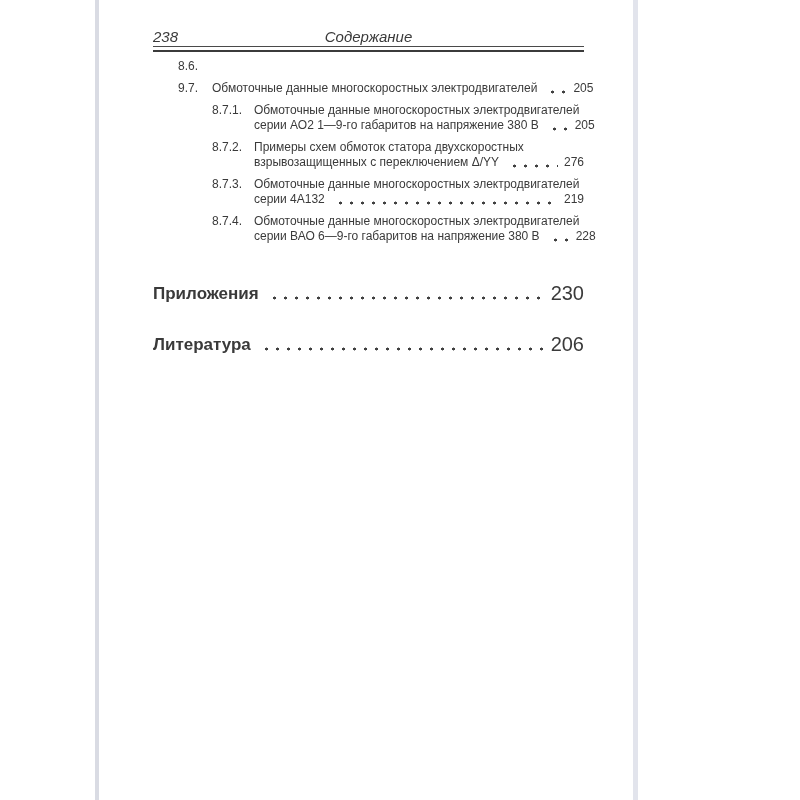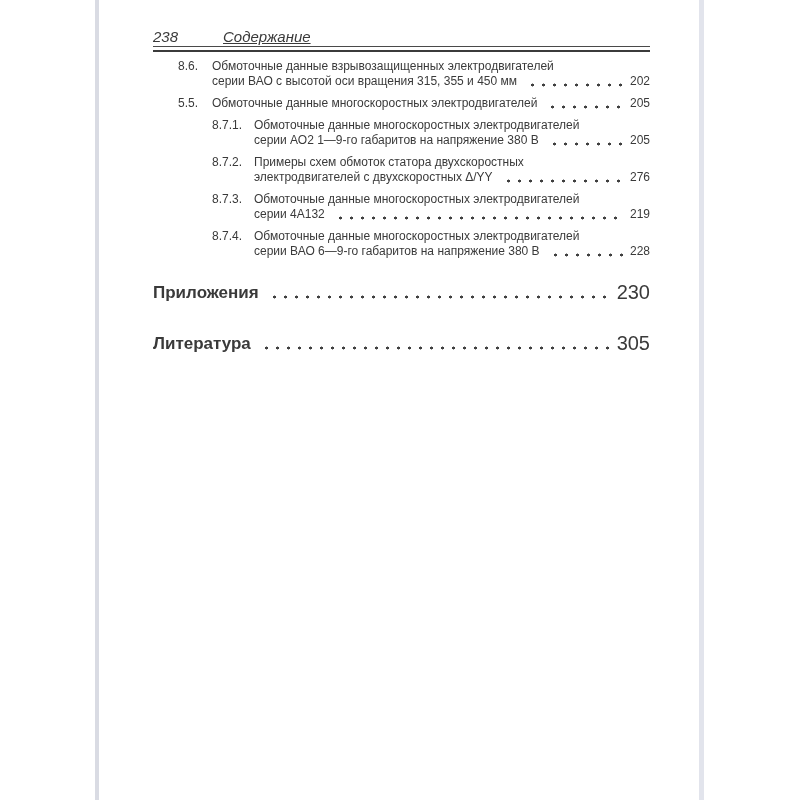"238" .page { width: 609px -> 543px }
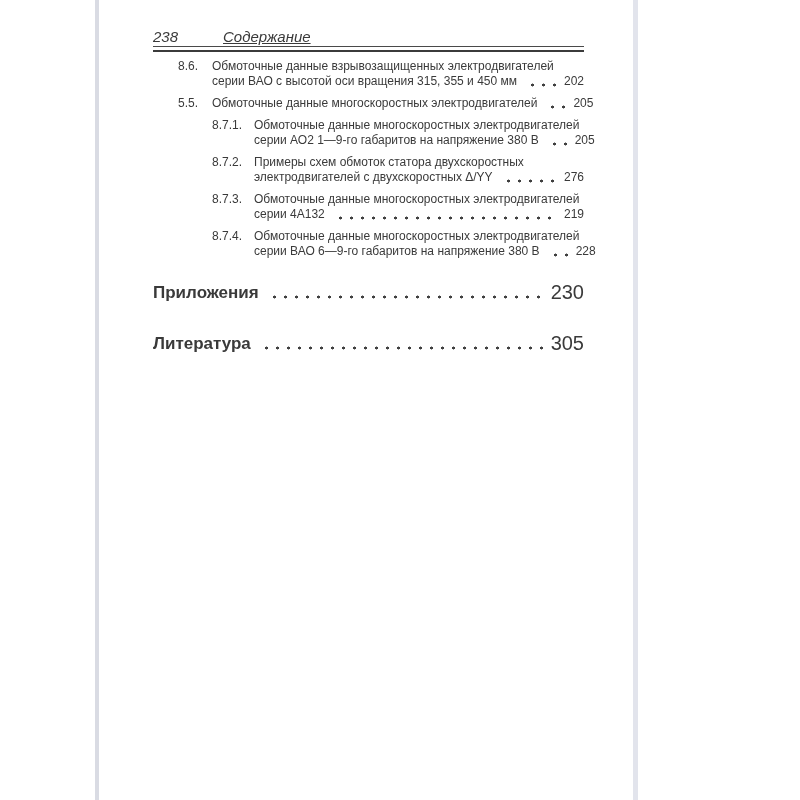"Содержание" .running-head .title { text-align: none -> center; text-decoration: underline -> none }
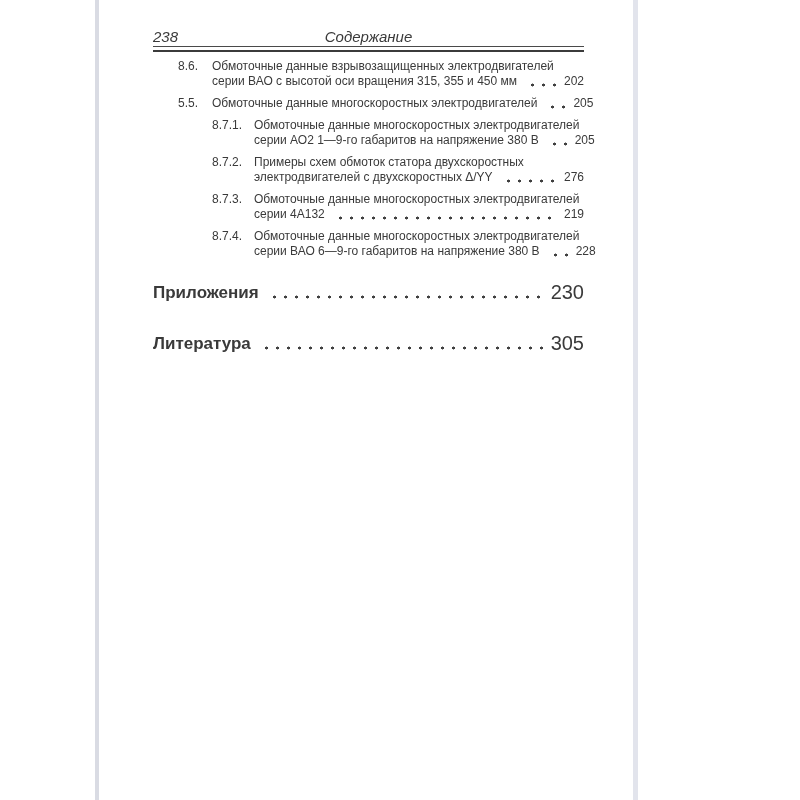"Обмоточные данные взрывозащищенных" div.entry-body { html: <div> <div>Обмоточные данные взрывозащищенных электродвигателей</div> <div> <span>серии ВАО с высотой оси вращения 315, 355 и 450 мм</span> <span></span> <span>202</span> </div> </div> -> none }
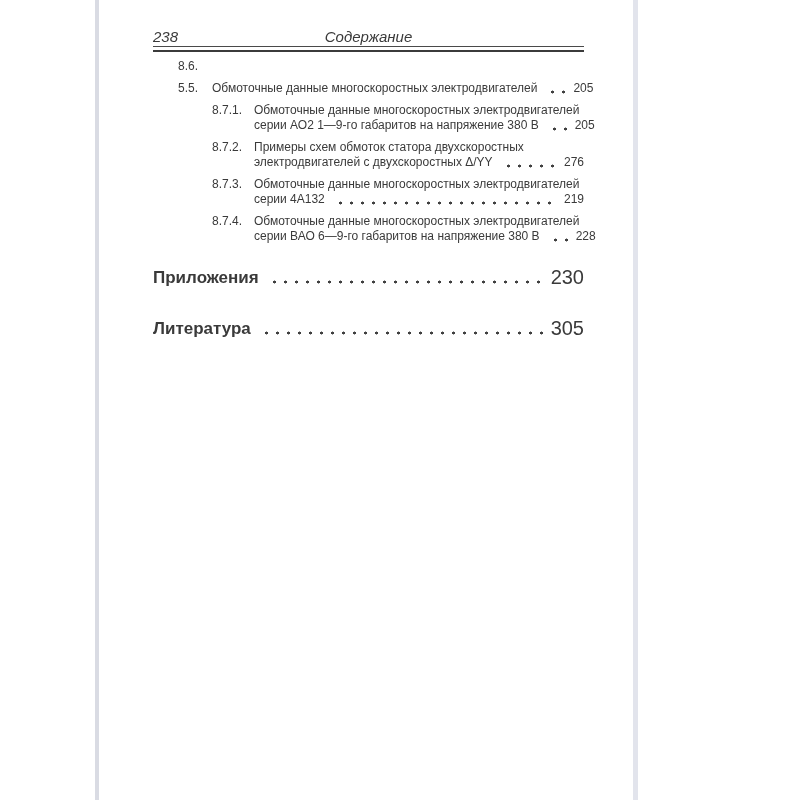"5.5." span.num { text: 5.5 -> 9.7 }
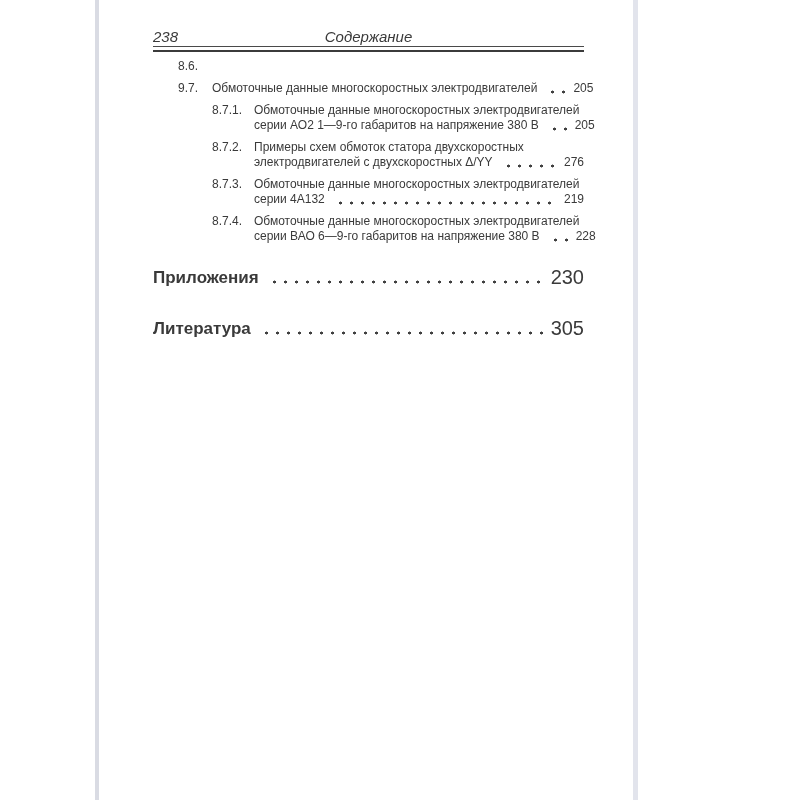"электродвигателей с двухскоростных Δ/YY" span.text { text: электродвигателей с двухскоростных -> взрывозащищенных с переключением }
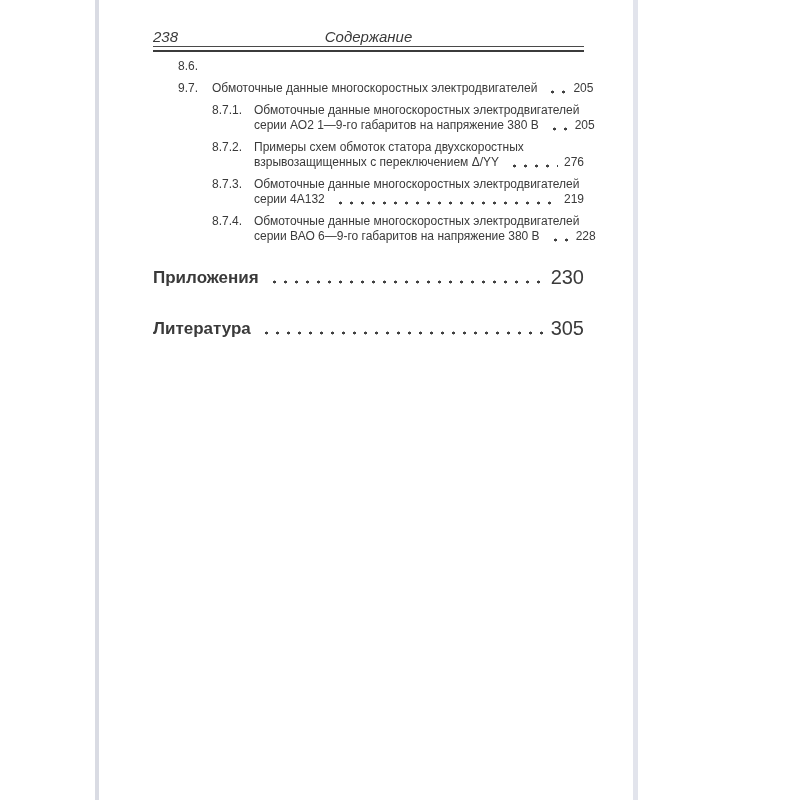"Приложения" .section-row.first { margin-top: 24px -> 40px }
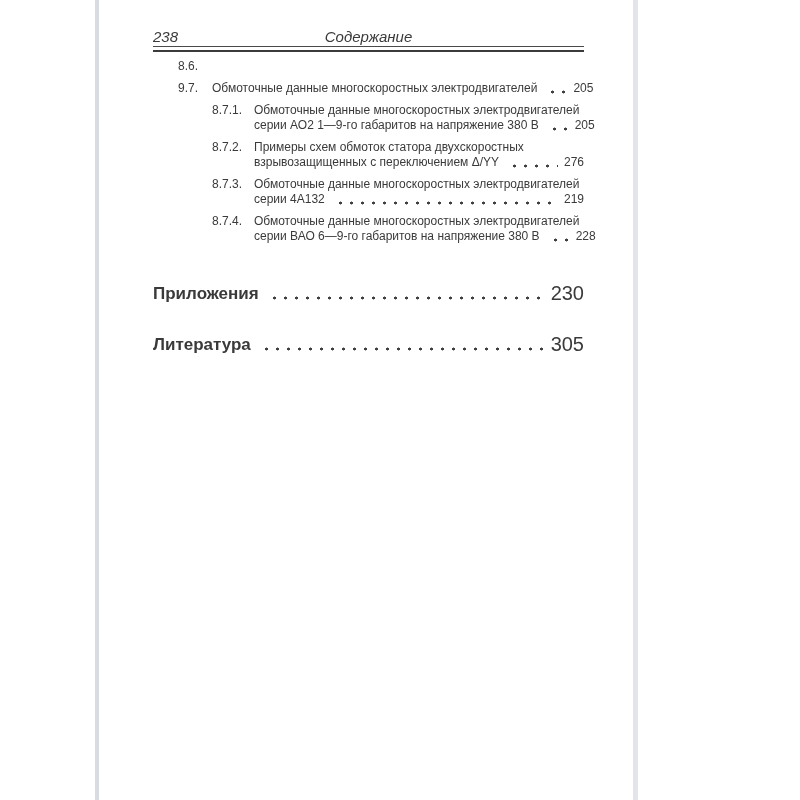"305" span.pagenum { text: 305 -> 206 }
